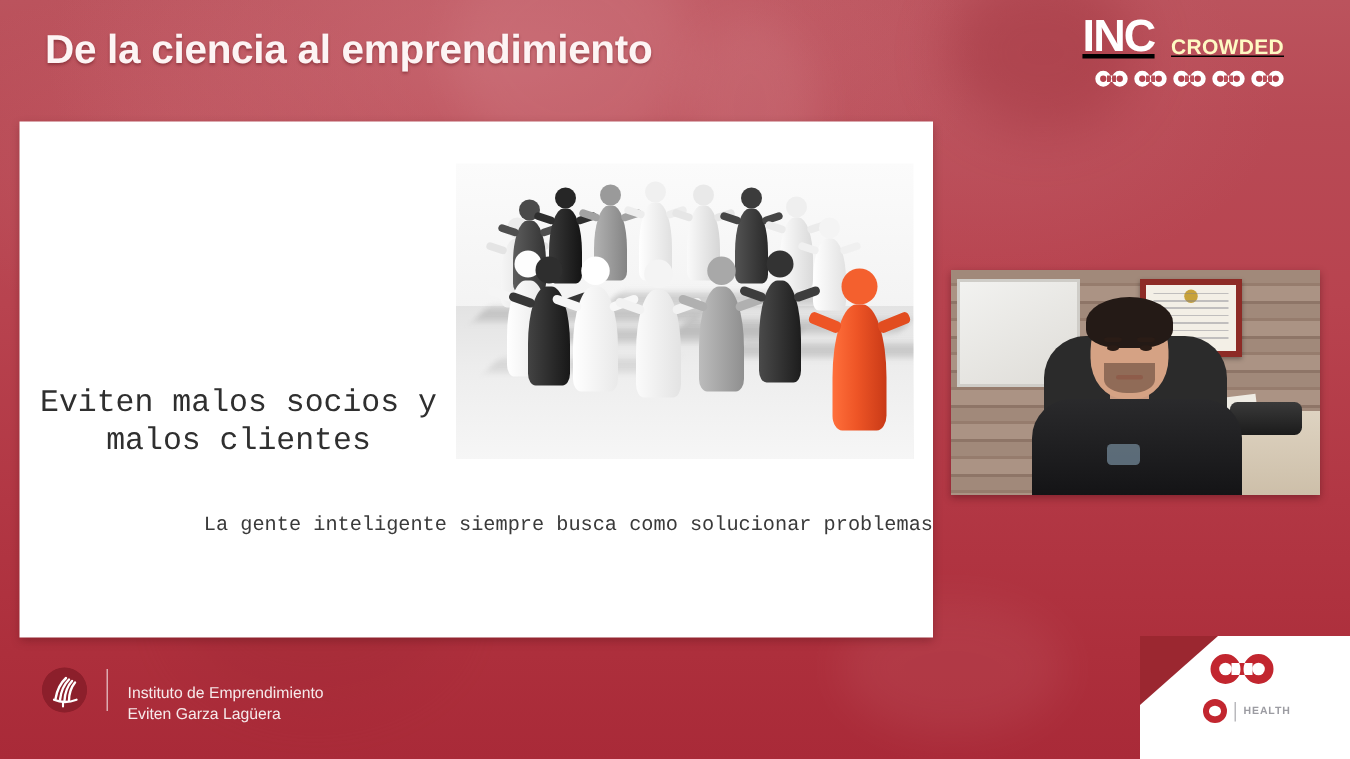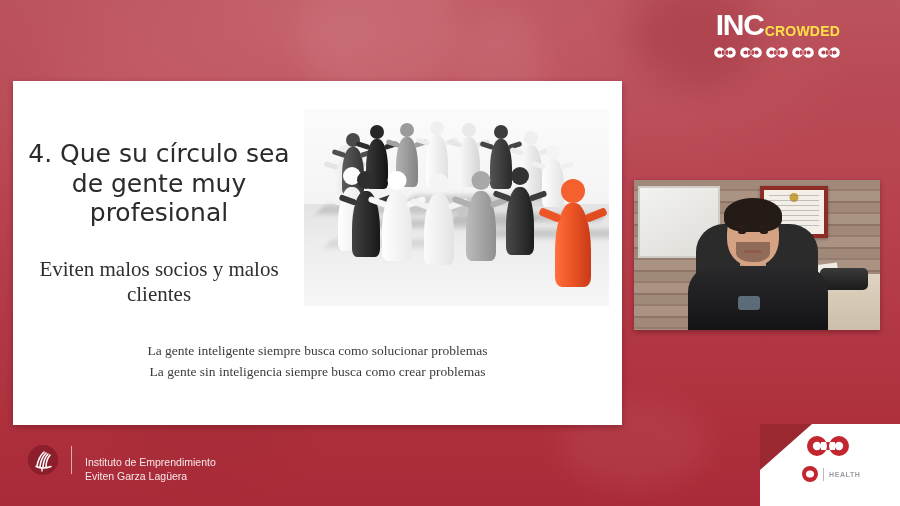"De la ciencia al emprendimiento" div.slide-title { html: none -> <div>De la ciencia al emprendimiento</div> }
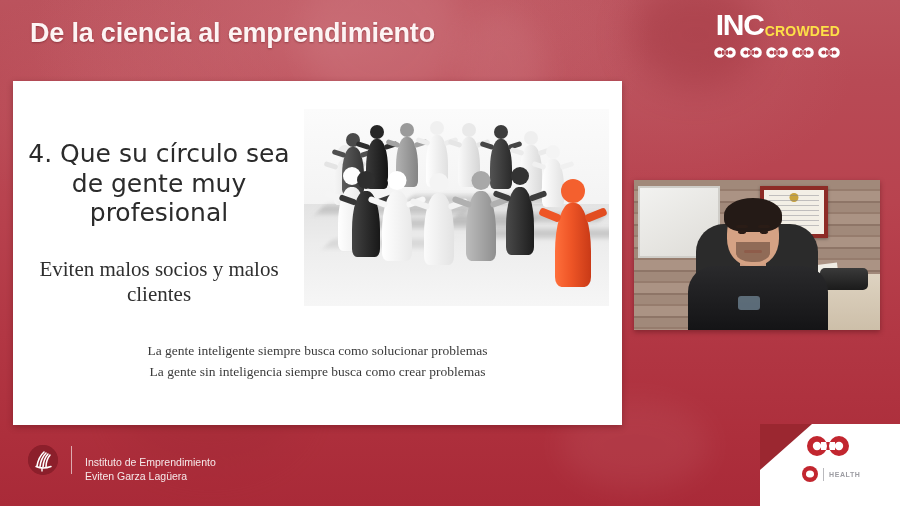"INC" .inc-logo { right: 60px -> 44px; text-decoration: none -> underline }
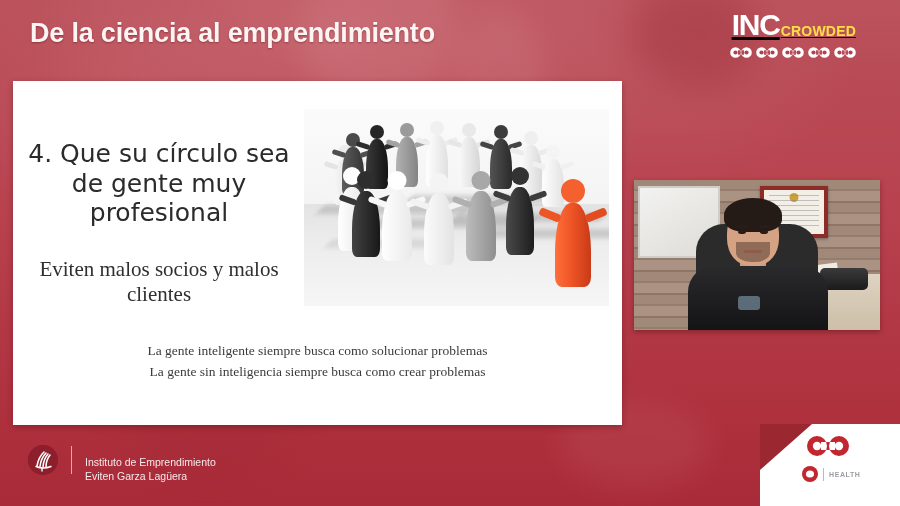"CROWDED" .inc-sub { color: #fde047 -> #fef9c3; margin-left: 1px -> 11px }
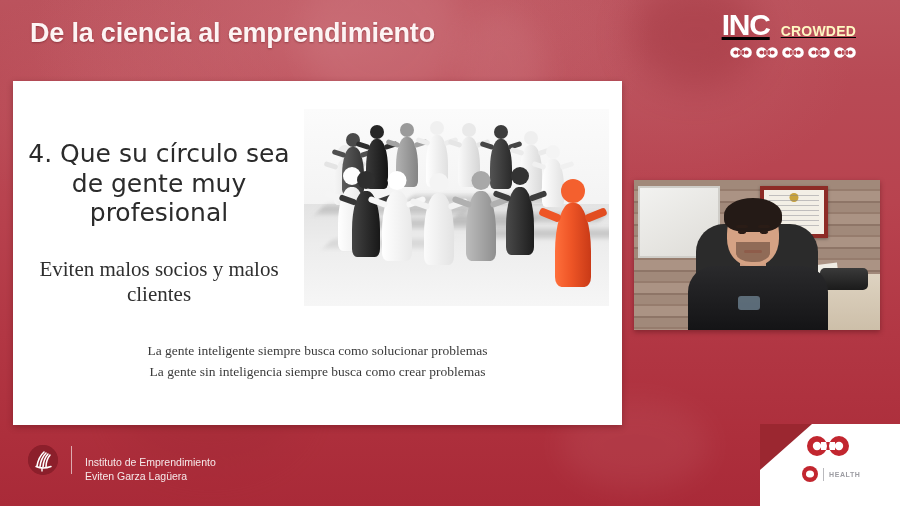"4. Que su círculo sea" div.slide-heading { html: <div>4. Que su círculo sea de gente muy profesional</div> -> none }
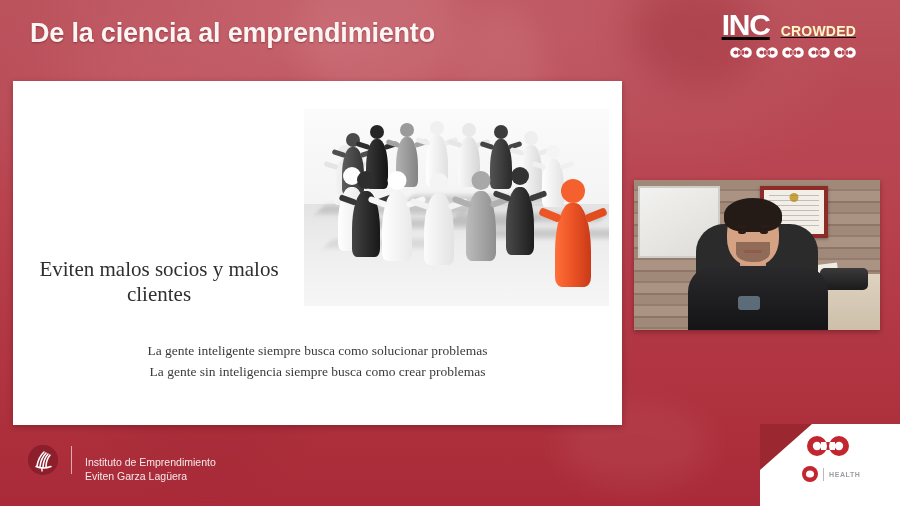"Eviten malos socios y malos" .slide-sub { font-family: Liberation Serif, serif -> Liberation Mono, monospace }
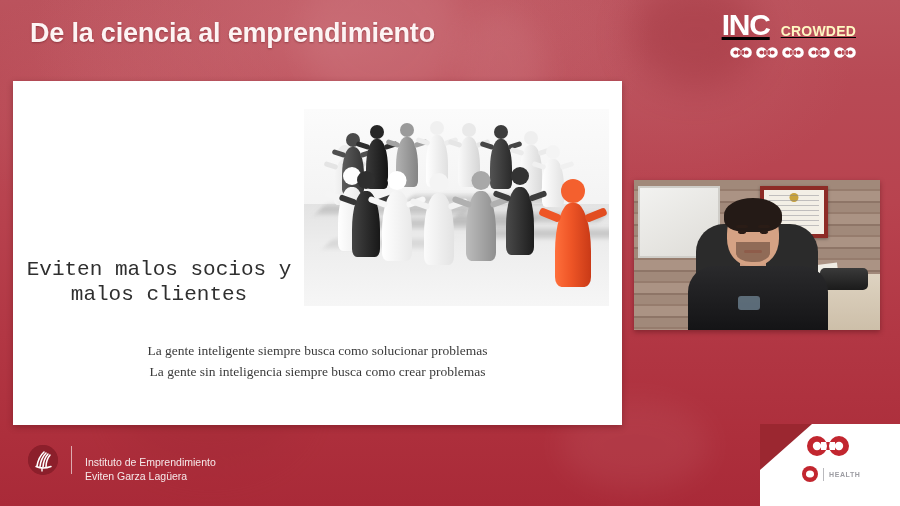"La gente inteligente siempre busca" .slide-quote { font-family: Liberation Serif, serif -> Liberation Mono, monospace; text-align: center -> right }
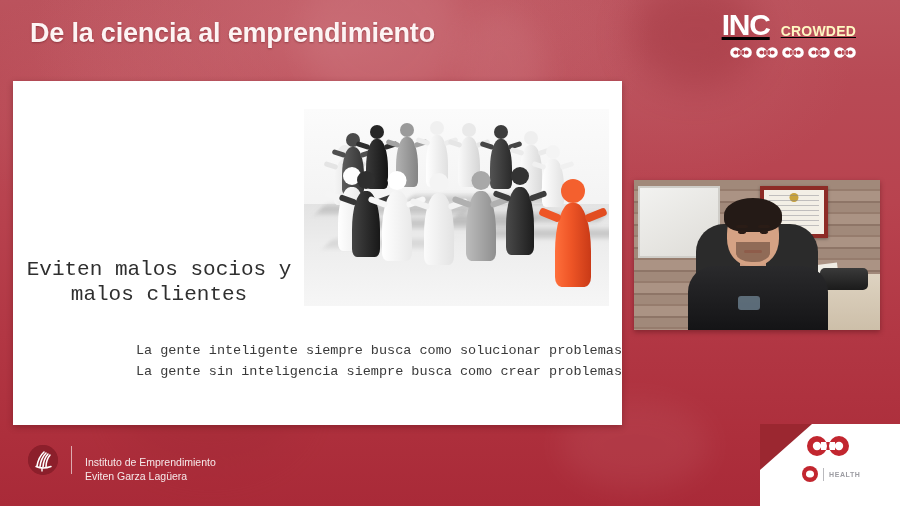"La gente sin inteligencia siempre" div { html: <div>La gente sin inteligencia siempre busca como crear problemas</div> -> none }
